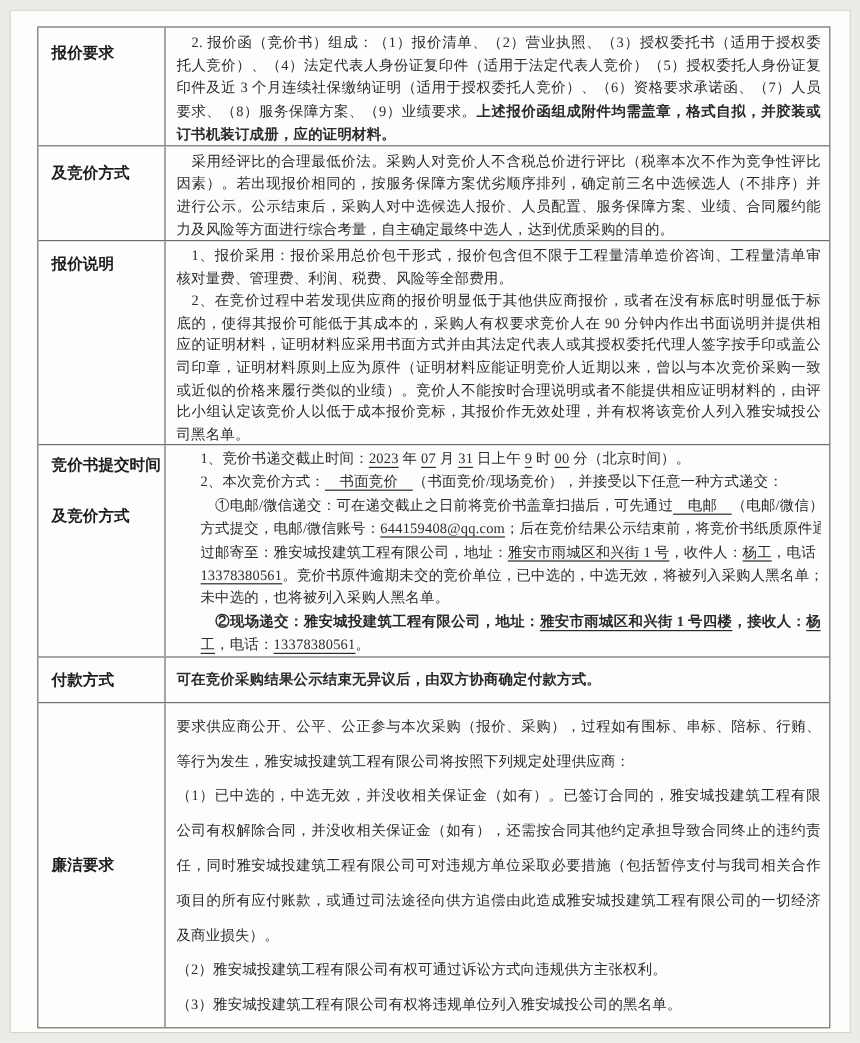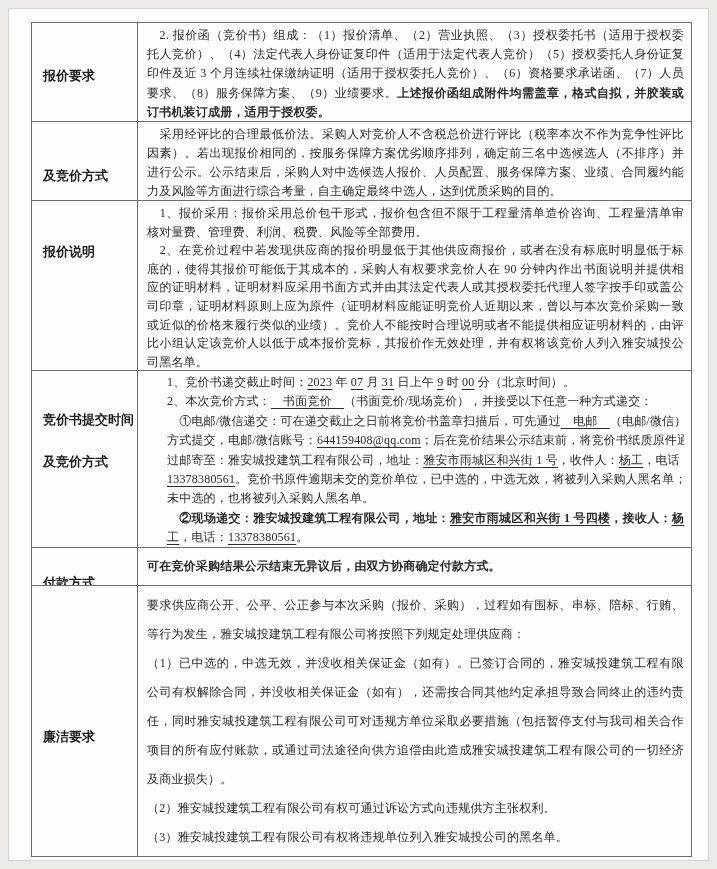"报价要求" .label-line { margin-top: 32px -> none }
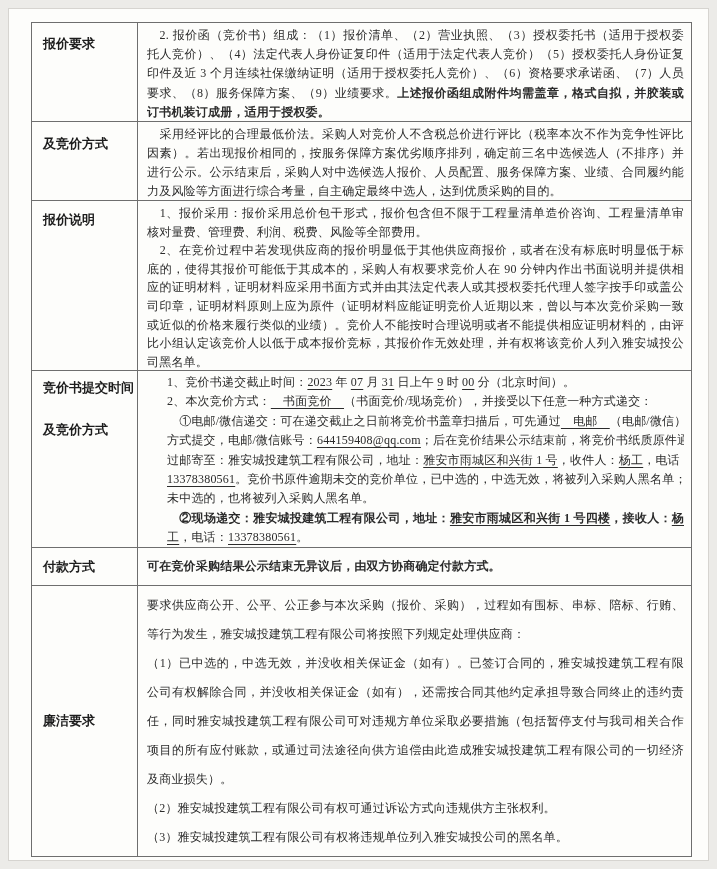"订书机装订成册，适用于授权委。" span.b { text: 适用于授权委 -> 应的证明材料 }
